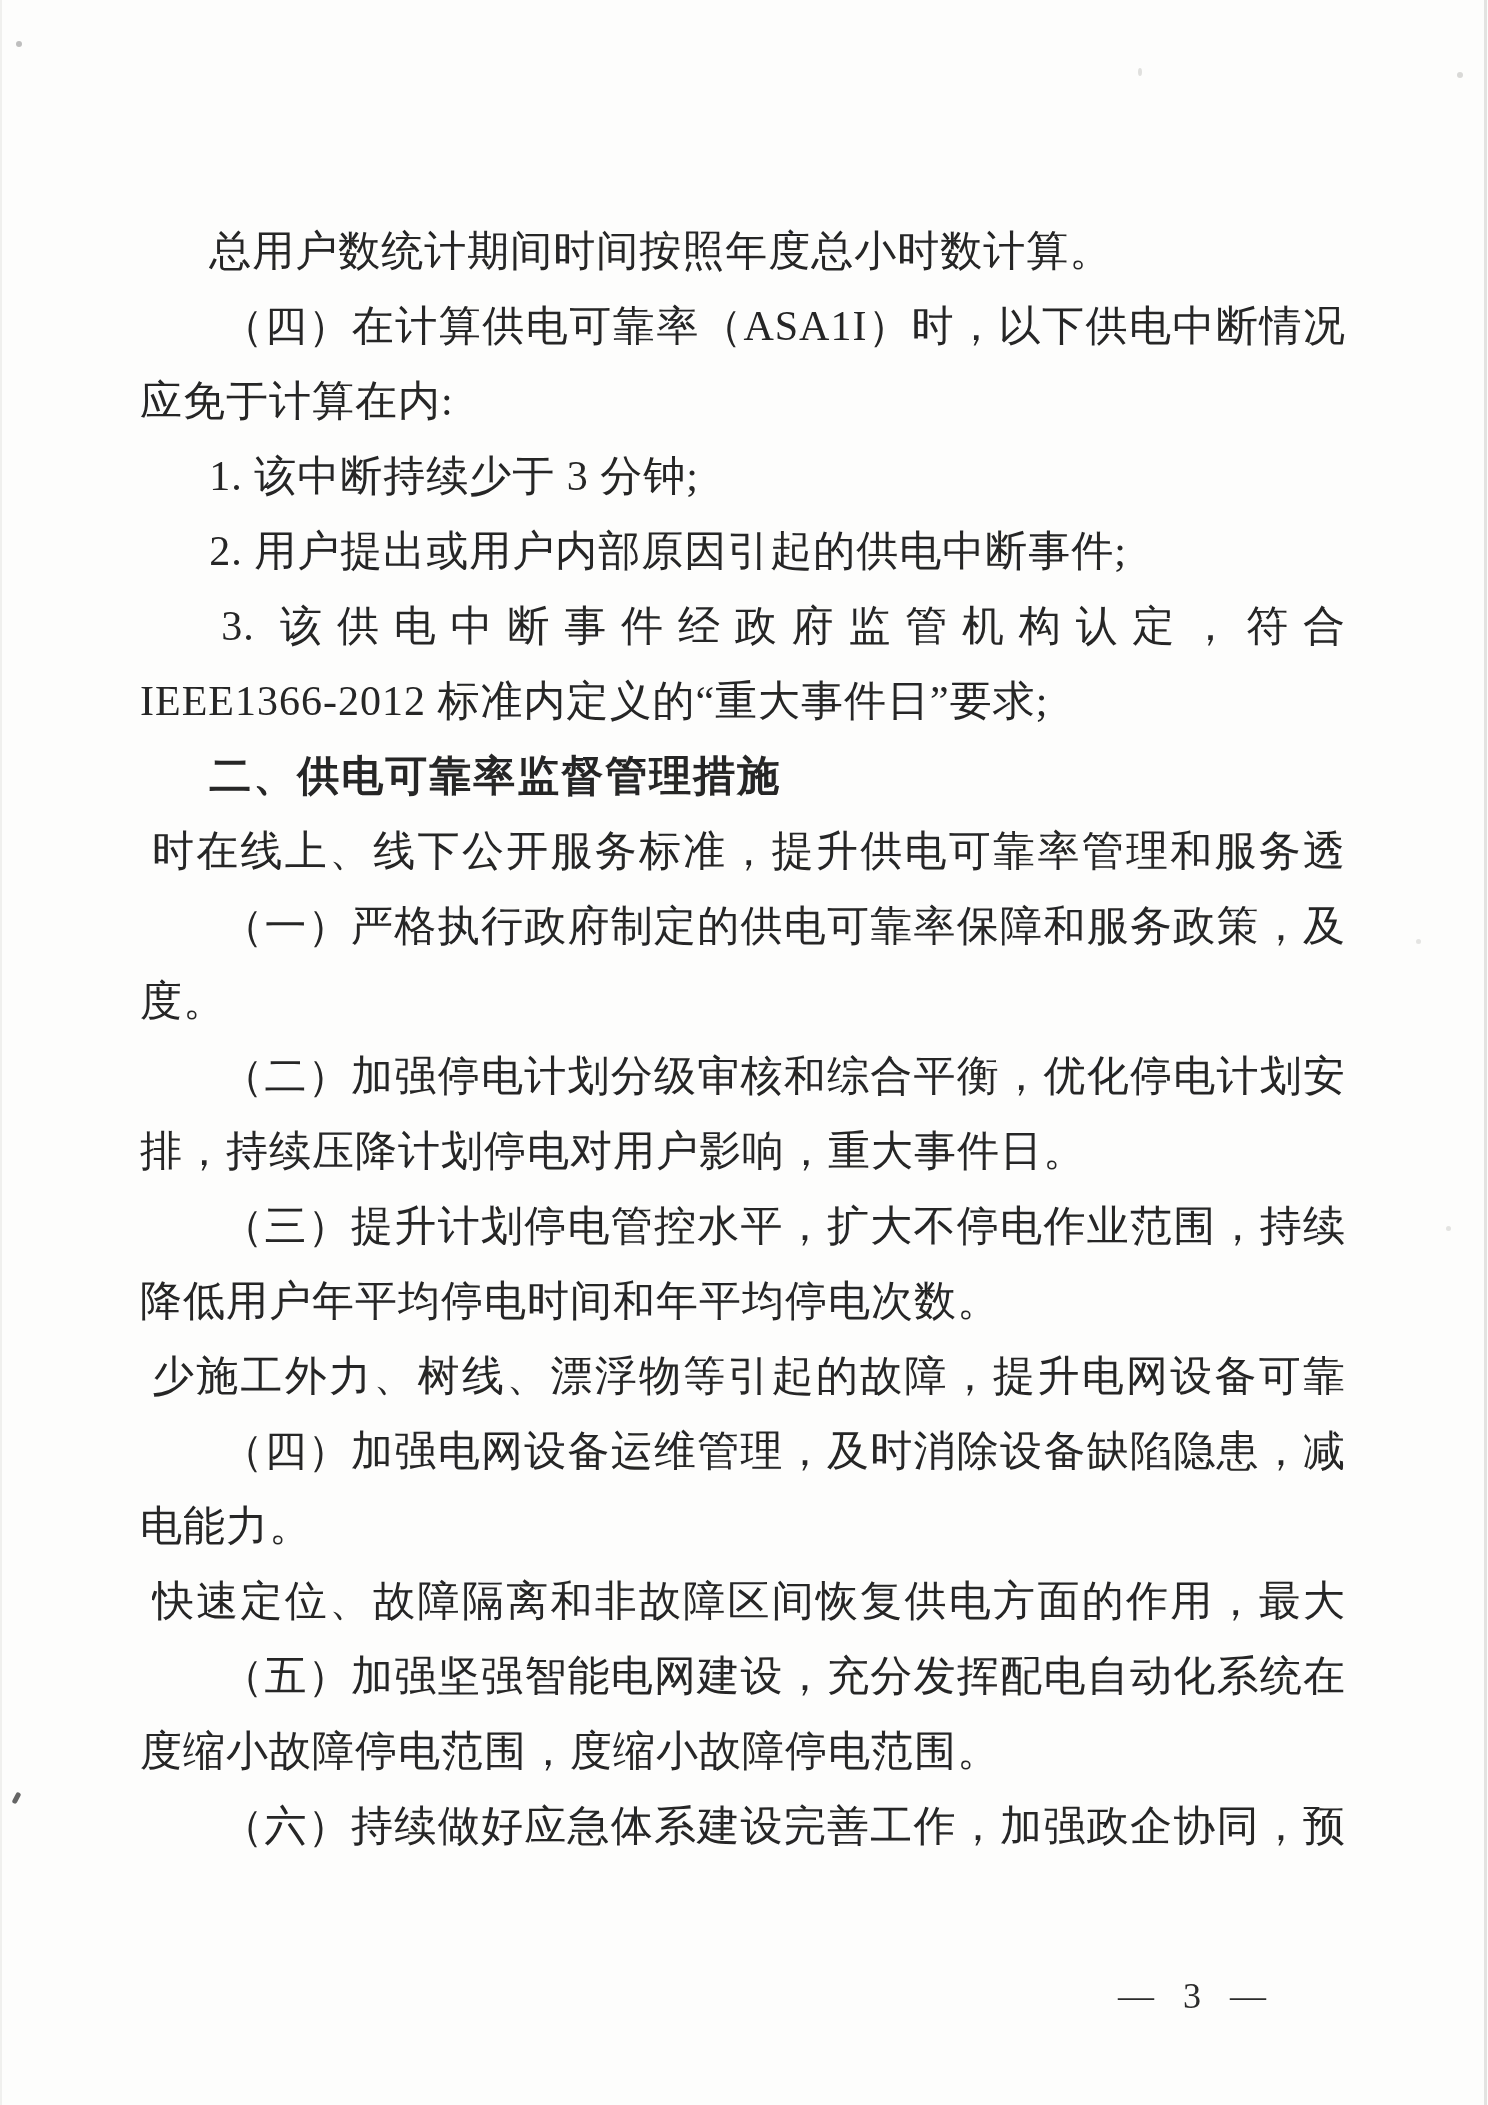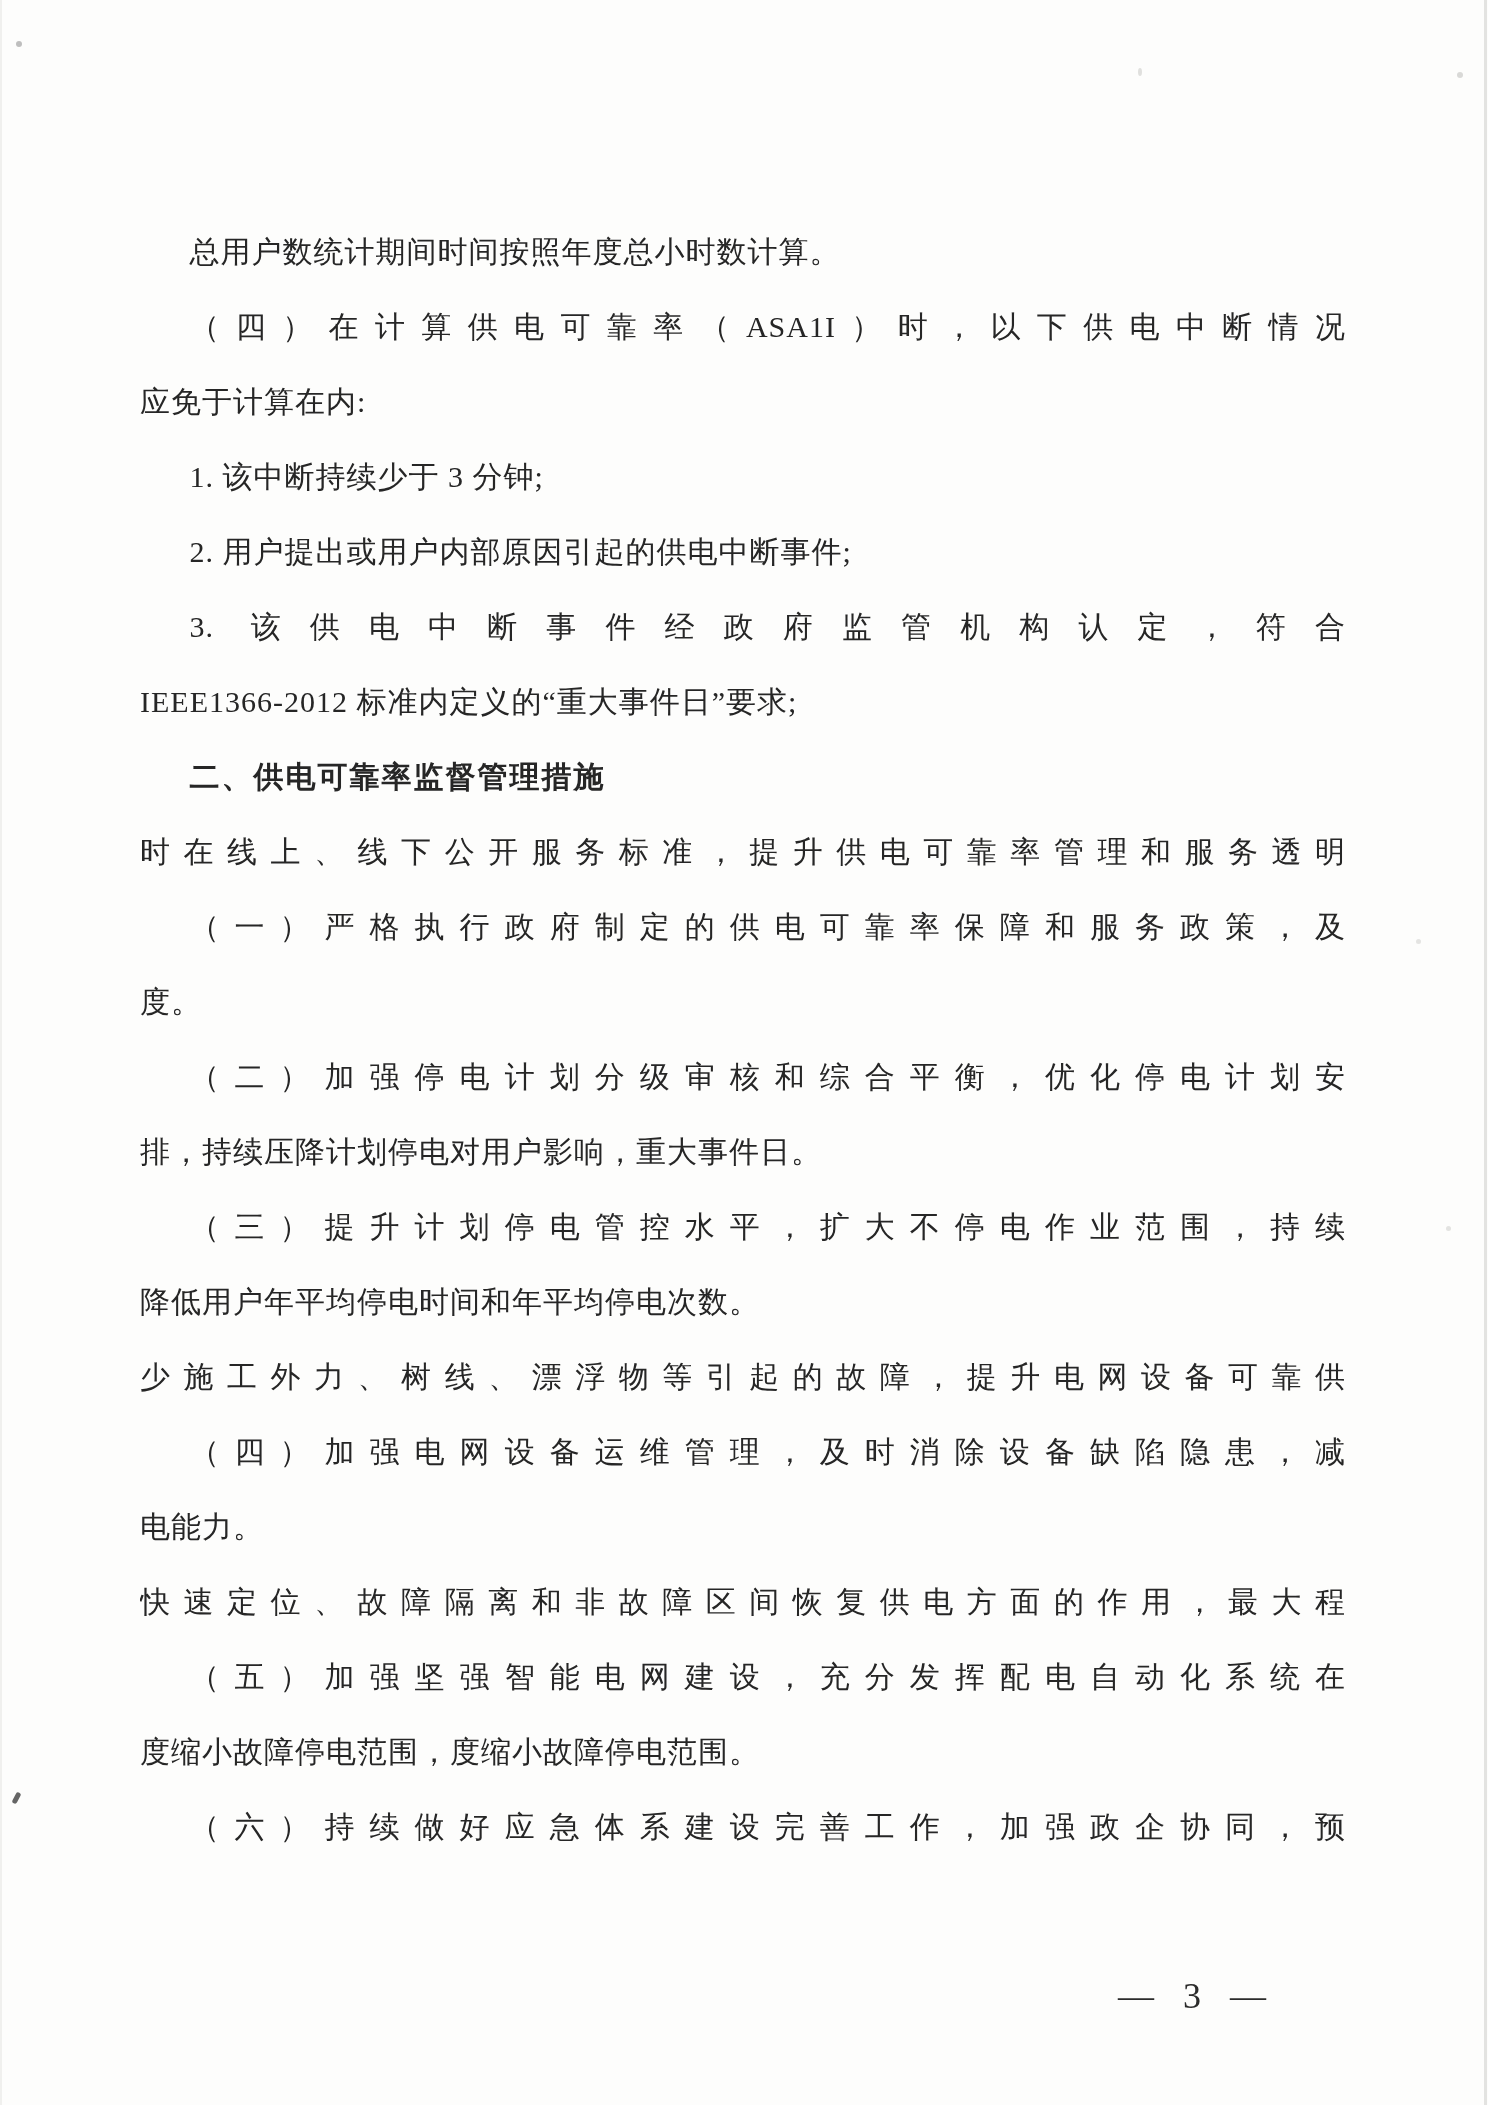"总用户数统计期间时间按照年度总小时数计算。" .line { font-size: 30px -> 42px }
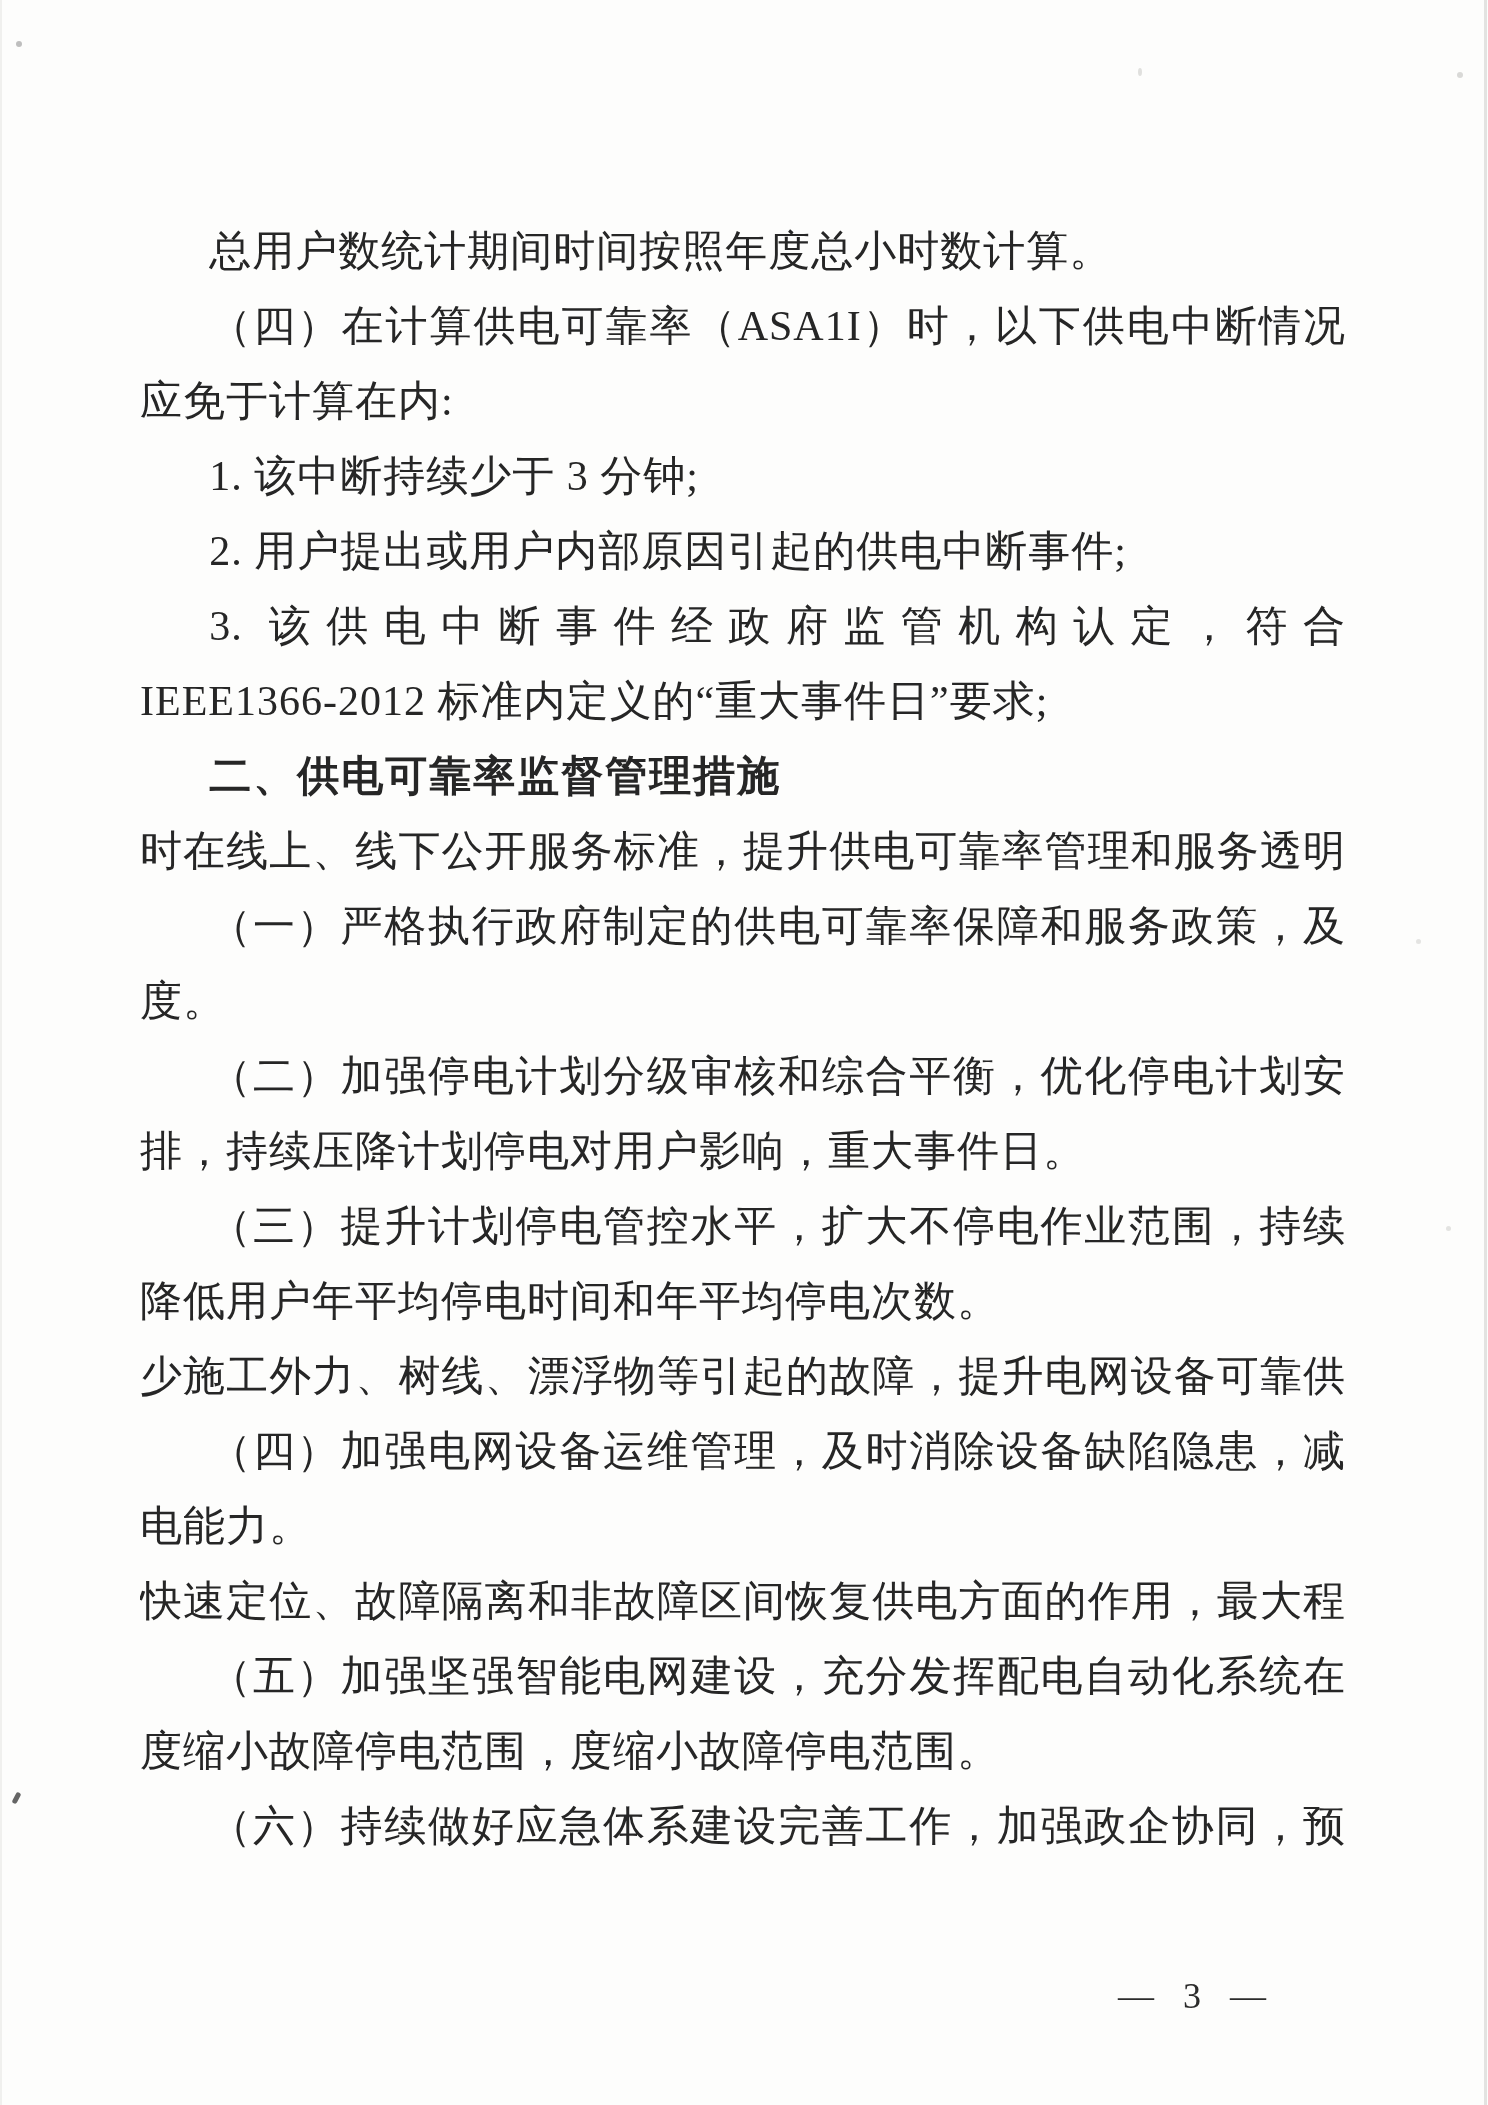"（四）在计算供电可靠率（ASA1I）时，以下供电中断情况" .line.justify { margin-left: none -> 12px }
